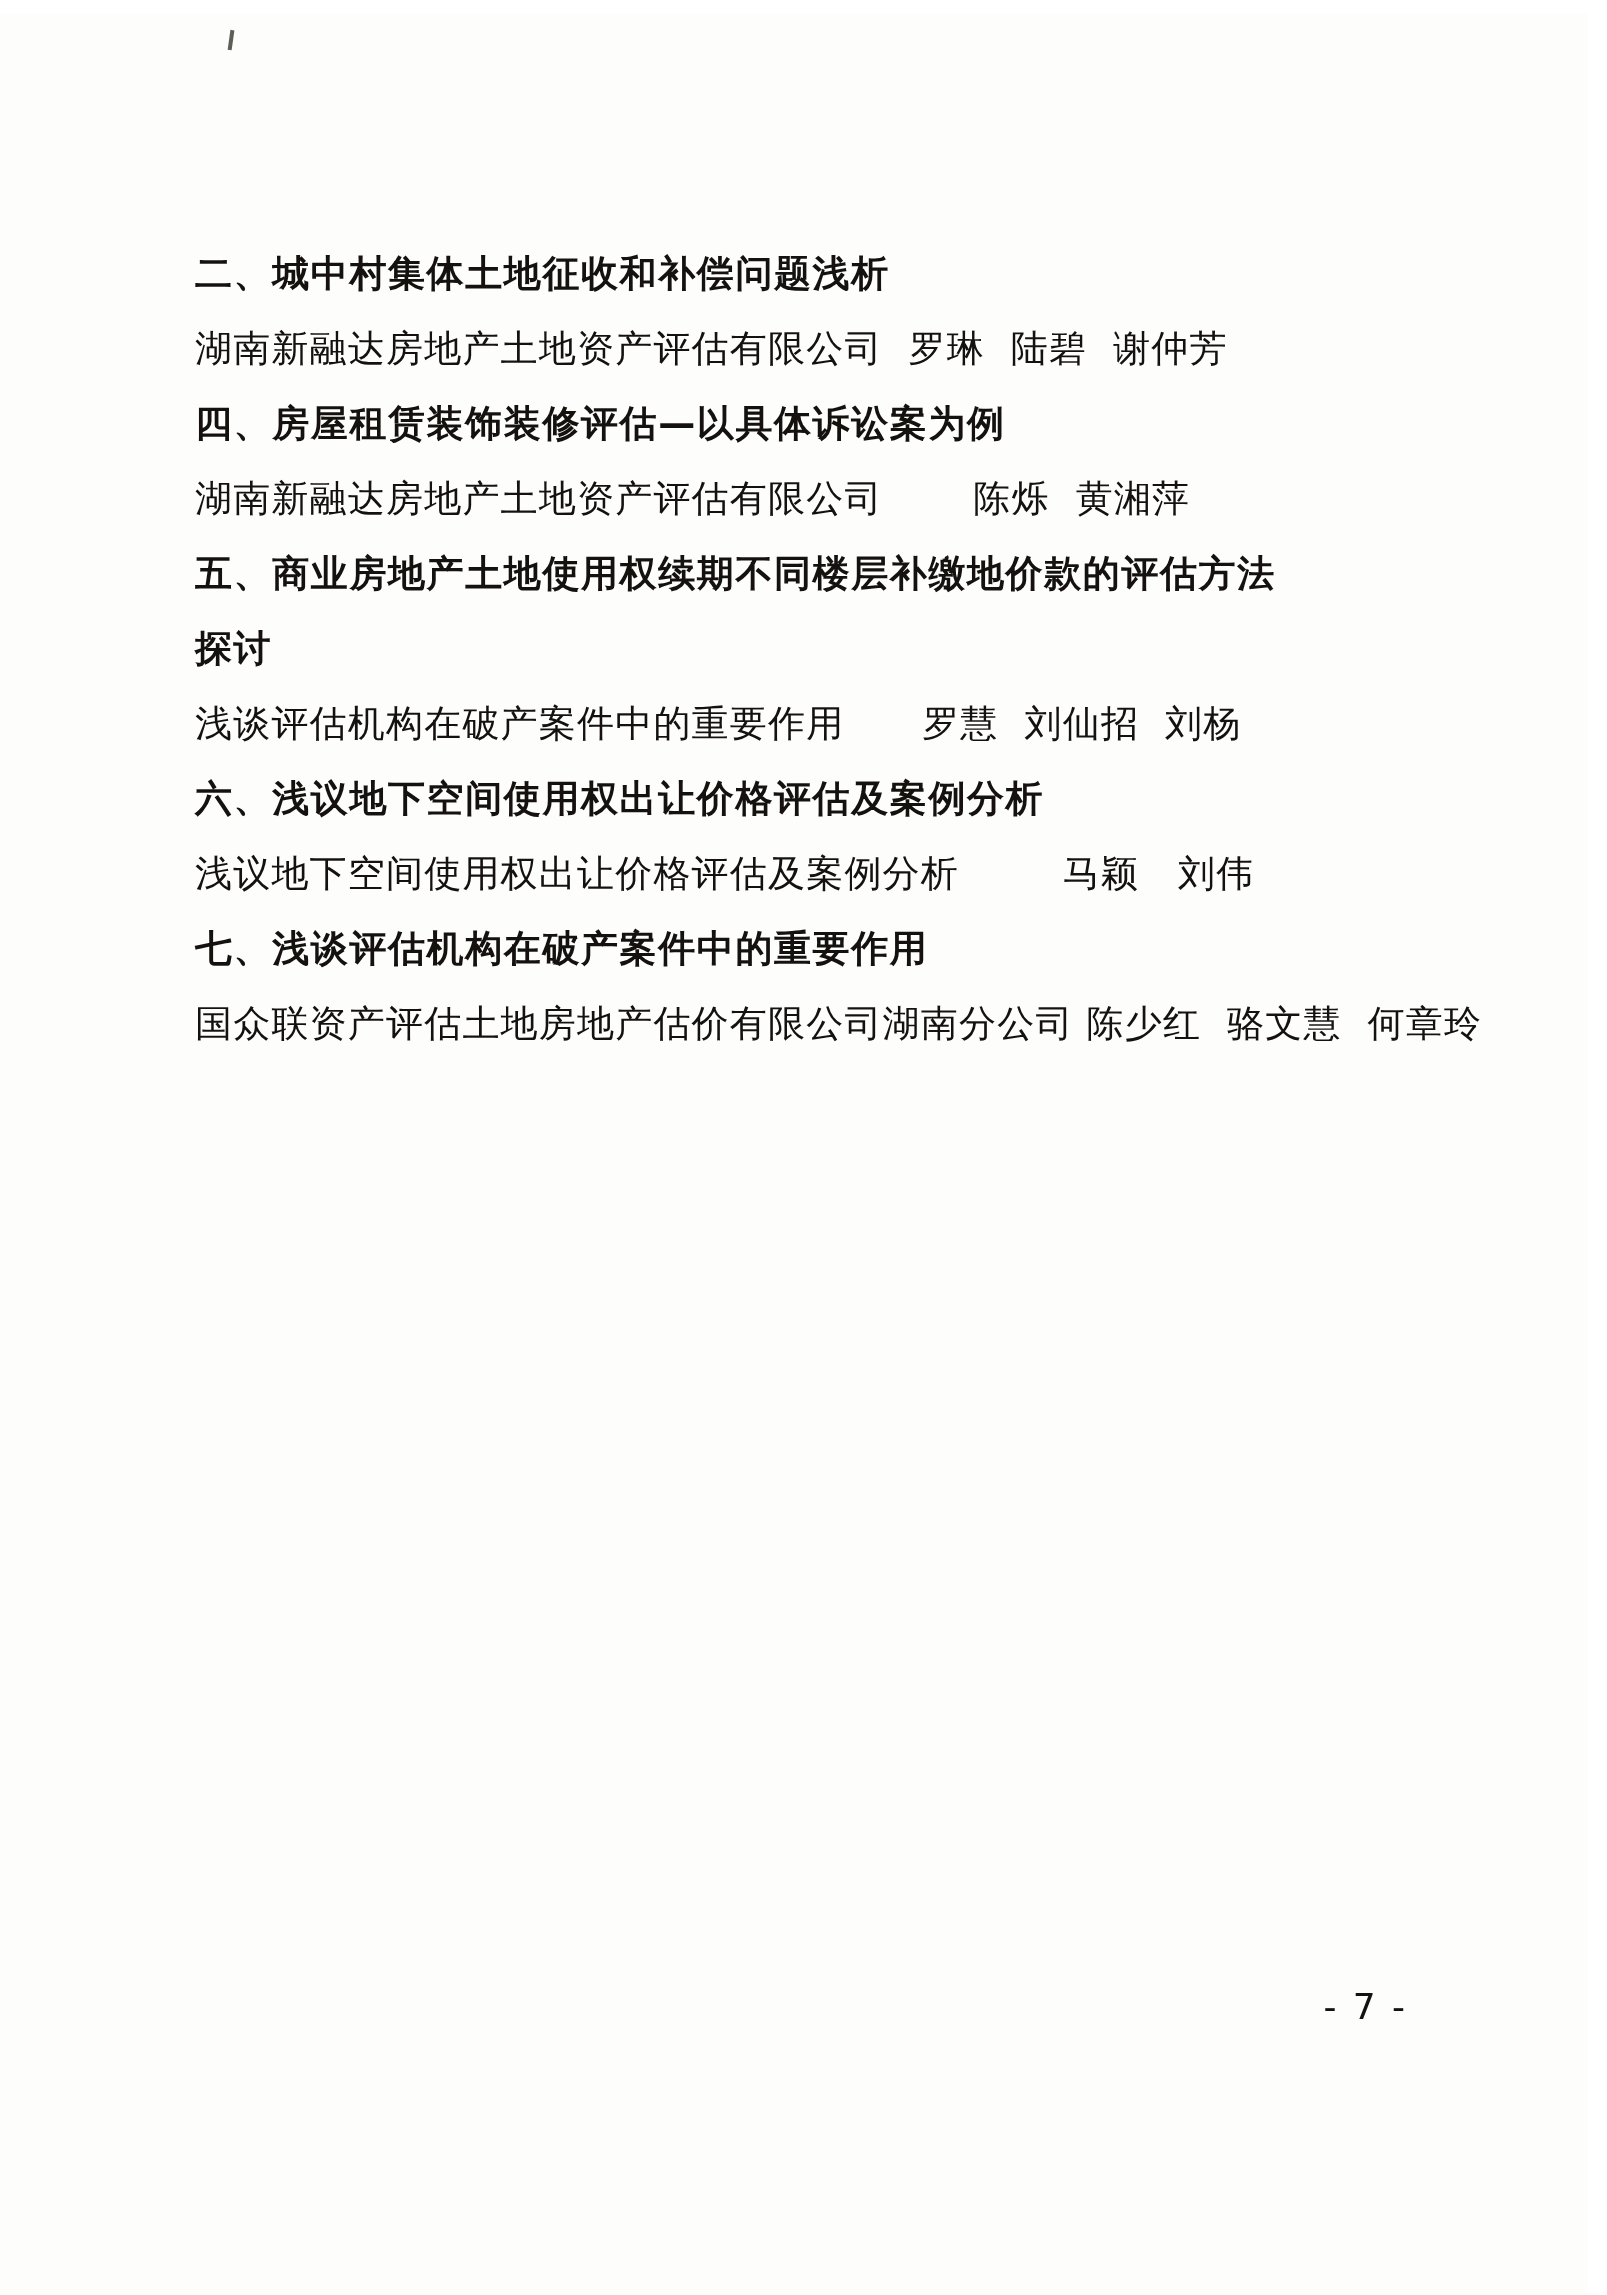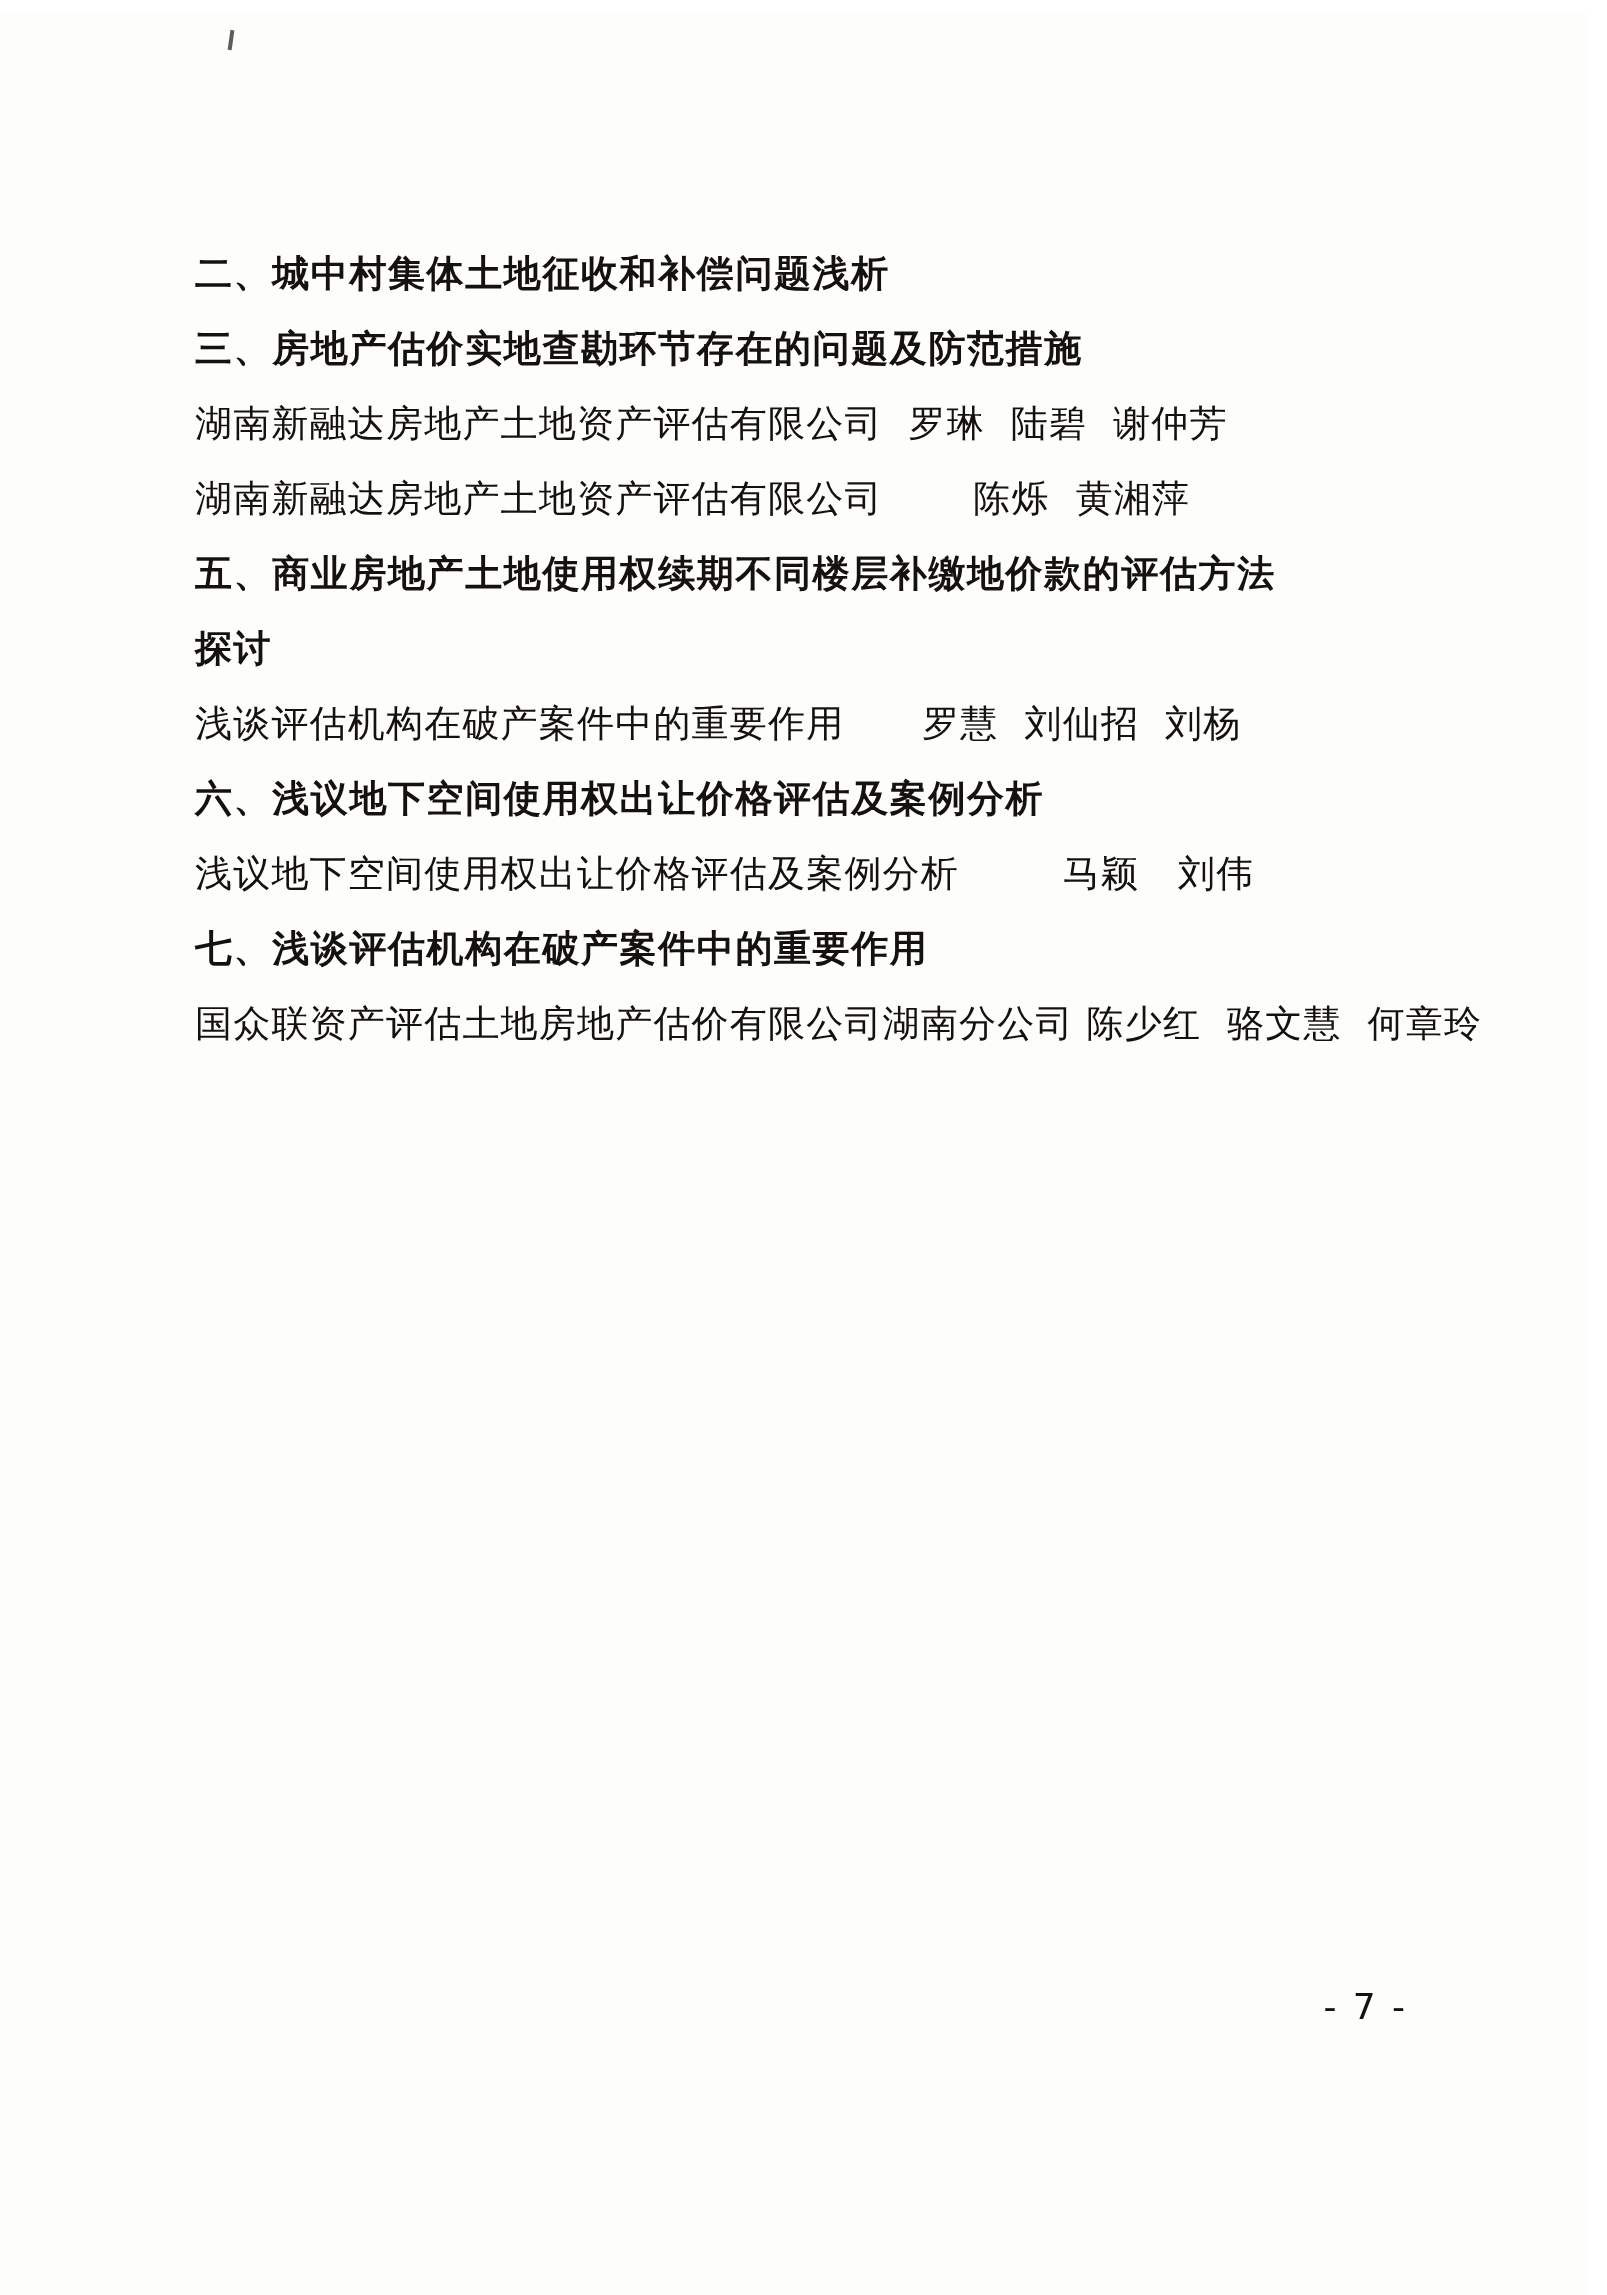"三、房地产估价实地查勘环节存在的问题及防范措施" div.line { html: <div>三、房地产估价实地查勘环节存在的问题及防范措施</div> -> none }
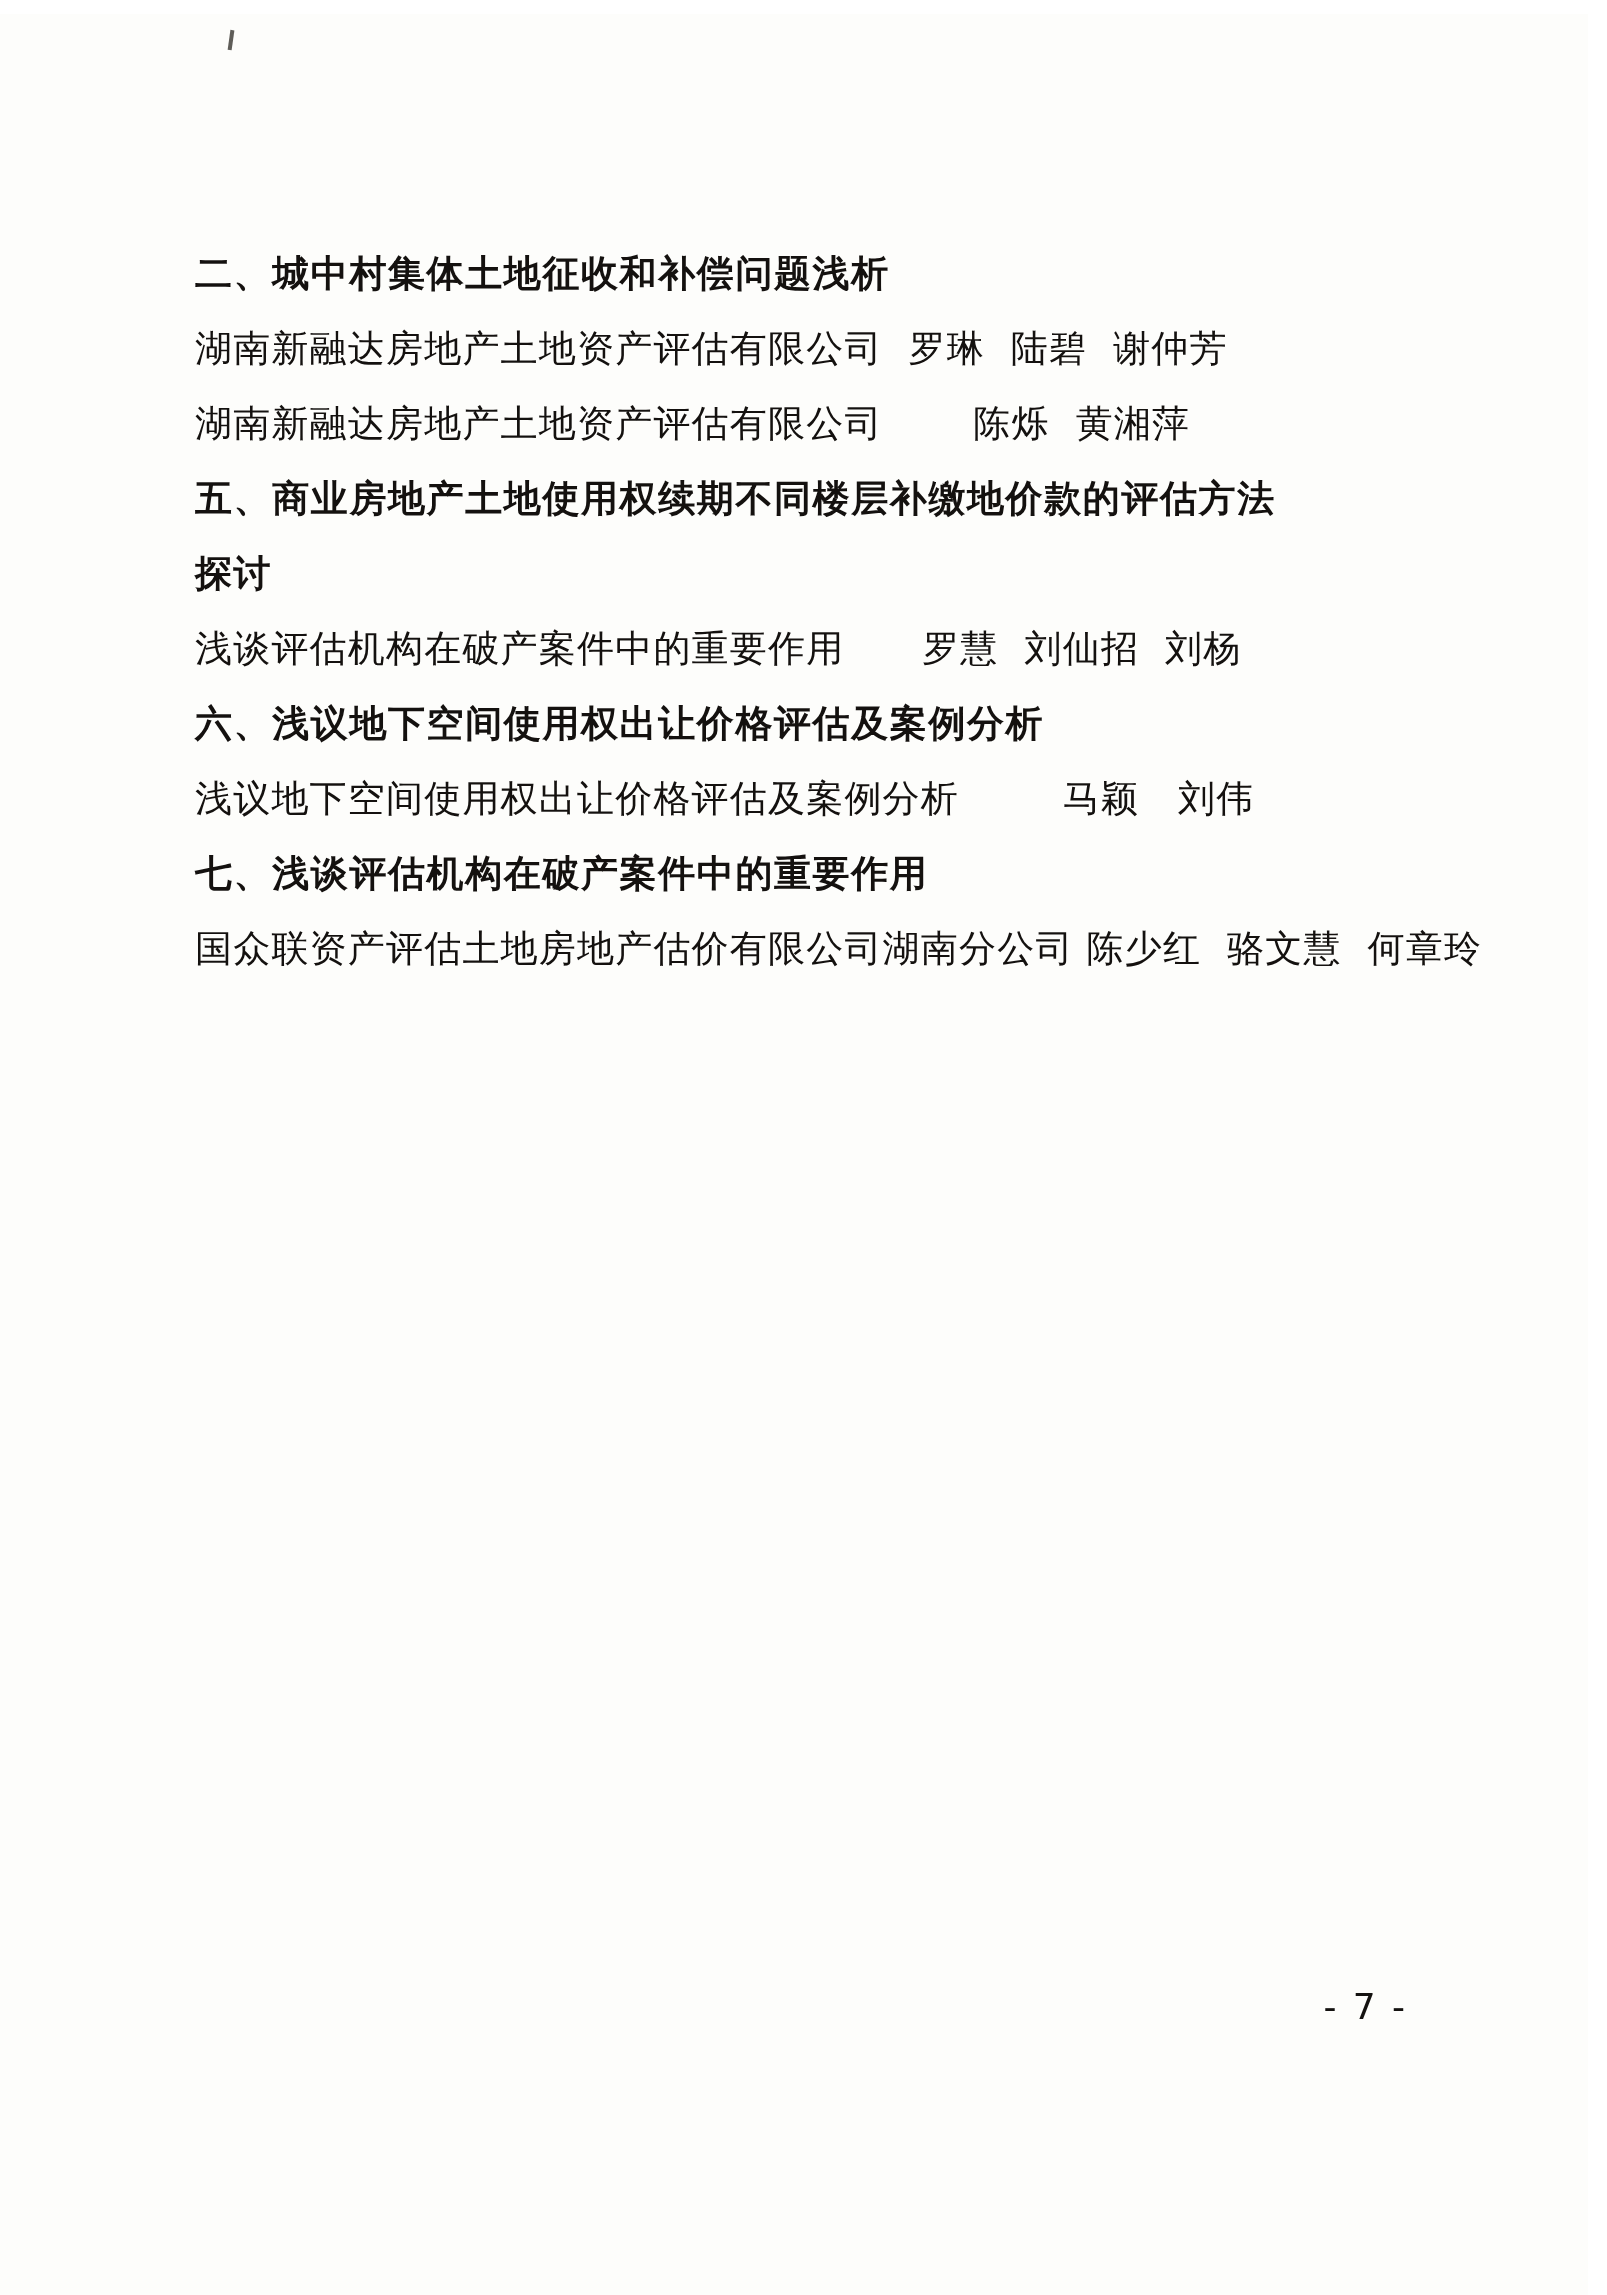"四、房屋租赁装饰装修评估—以具体诉讼案为例" div.line { html: none -> <div>四、房屋租赁装饰装修评估—以具体诉讼案为例</div> }
